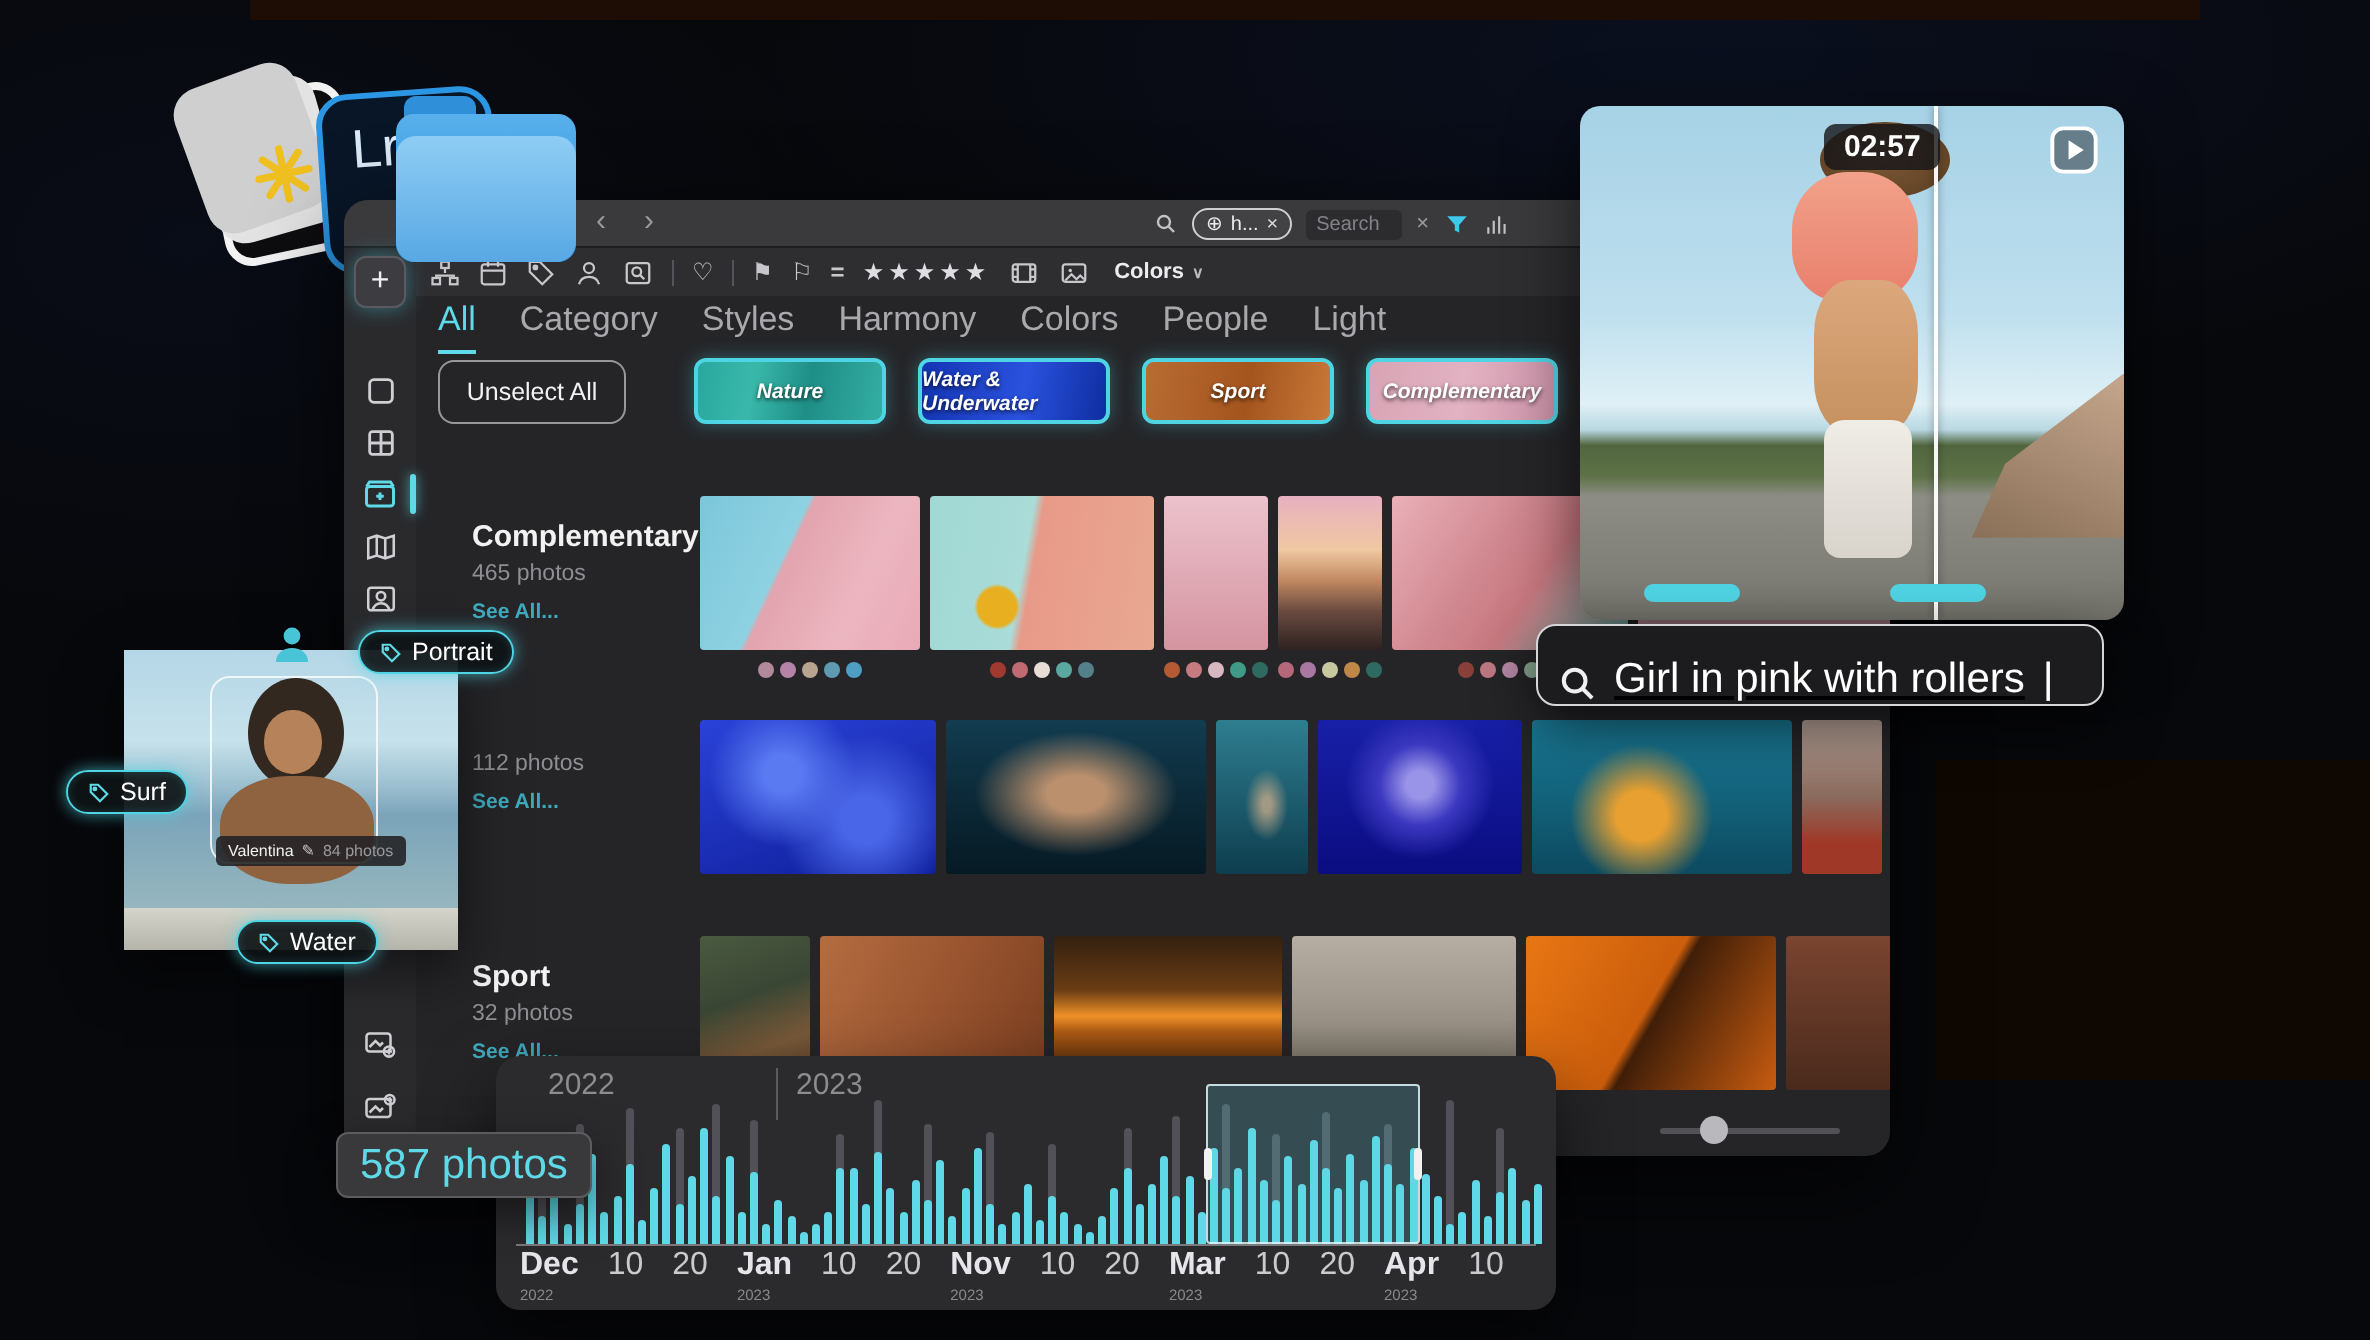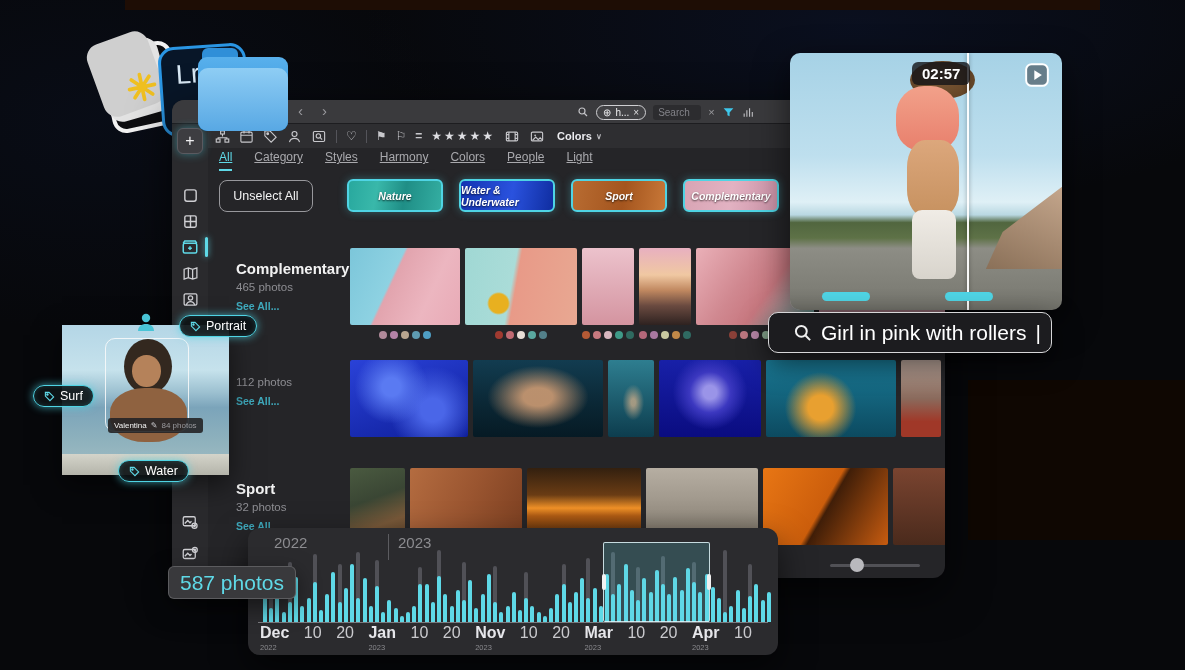"All" .tab { font-size: 12px -> 17px; text-decoration: underline -> none }
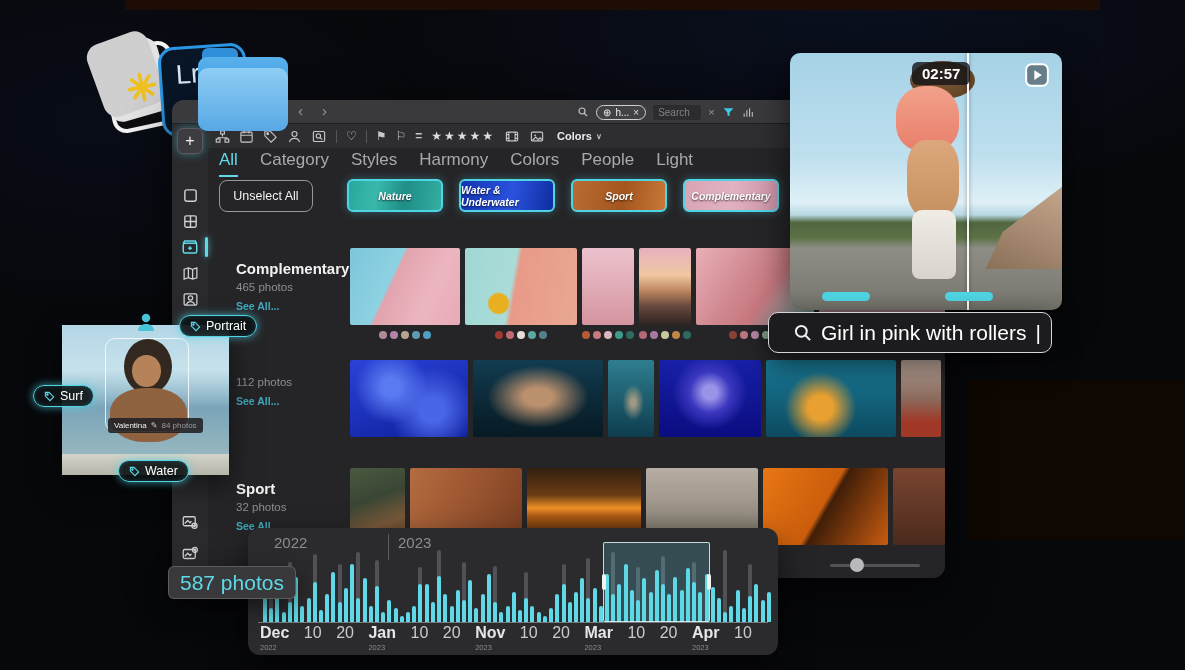"Girl in pink with rollers" .aisearch { align-items: center -> flex-end; padding: 0 24px -> 0 10px; text-decoration: none -> underline }
